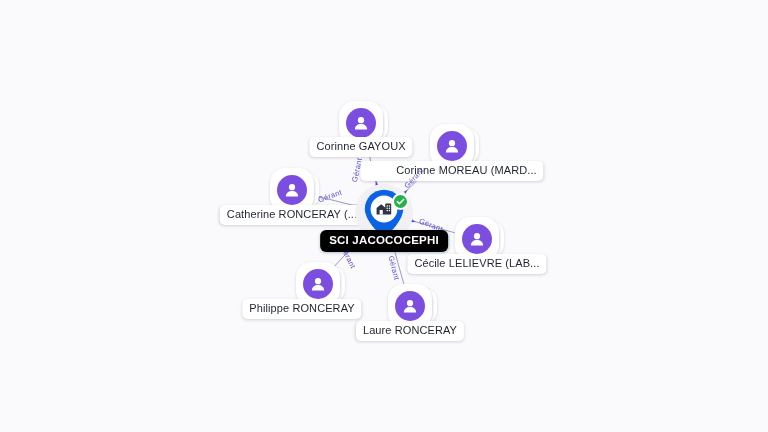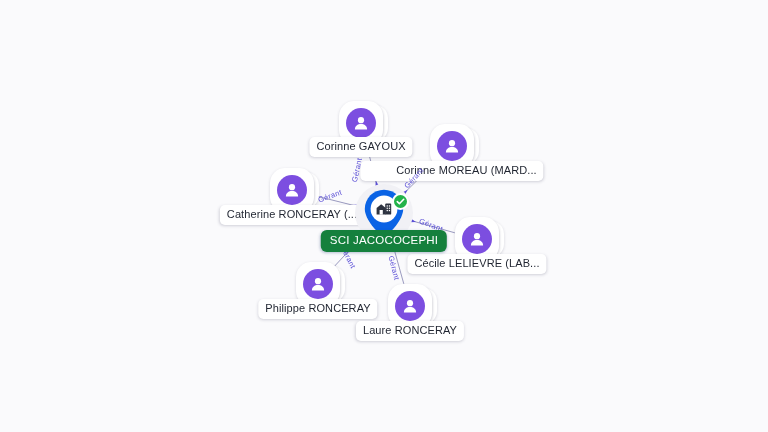"SCI JACOCOCEPHI" #company-label { background: #15803d -> #000000; font-weight: 400 -> 700 }
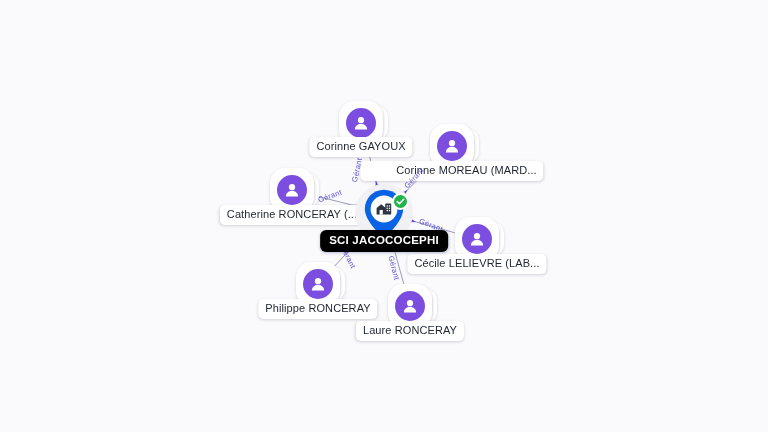"Philippe RONCERAY" div.node-label { left: 318px -> 302px }
